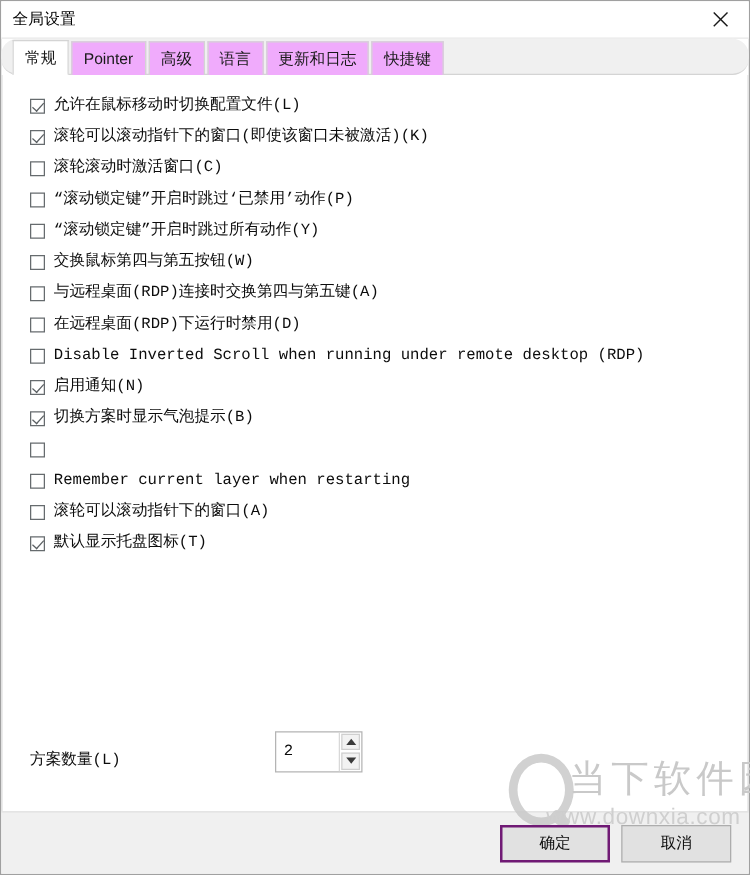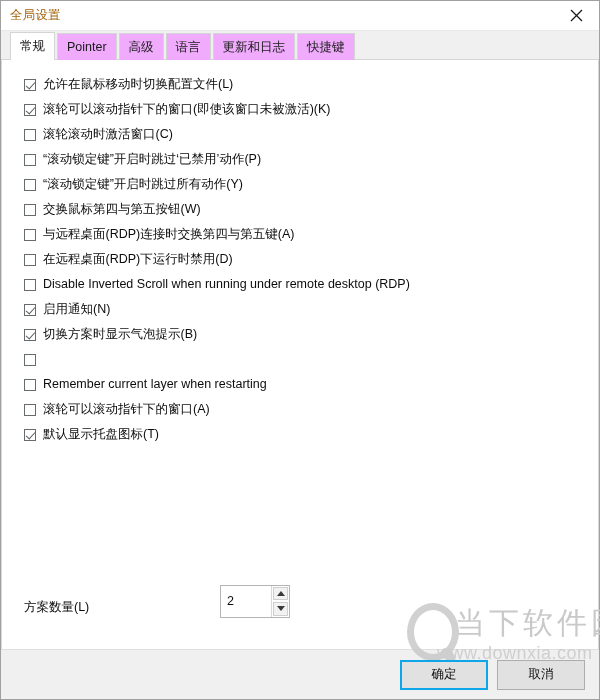"全局设置" .title-text { color: #a16207 -> #000000 }
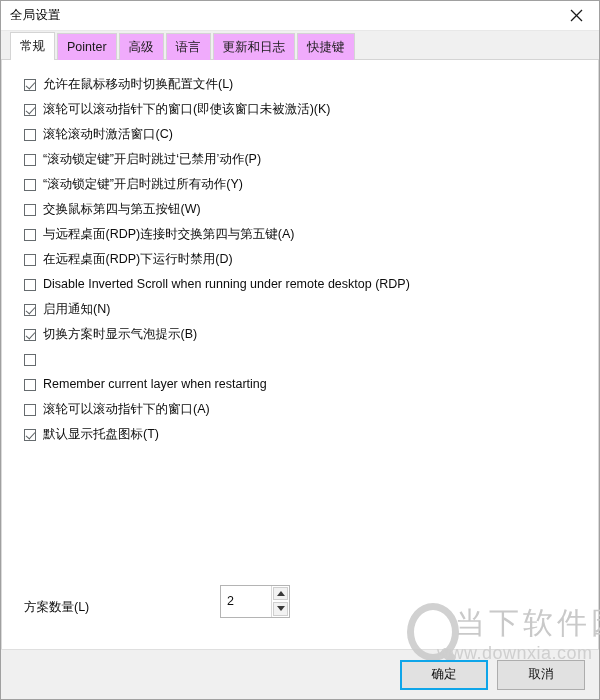"常规" .tabstrip { border-radius: none -> 13px }
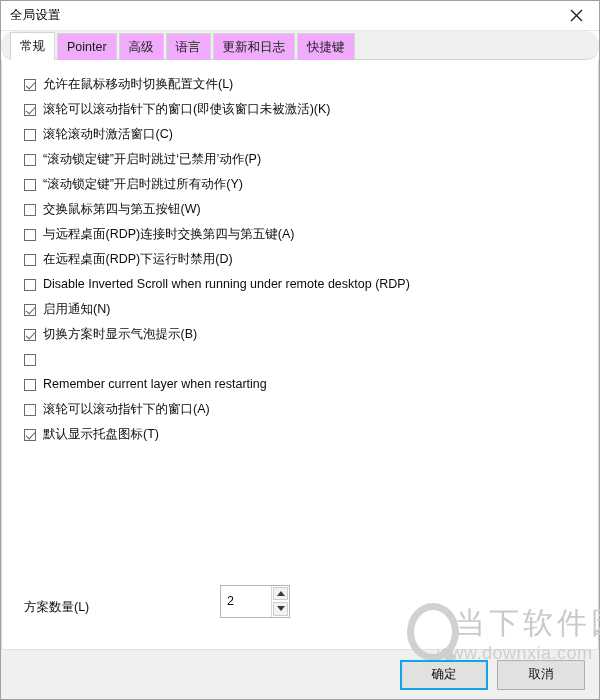"允许在鼠标移动时切换配置文件(L)" .panel { font-family: none -> Liberation Mono, monospace }
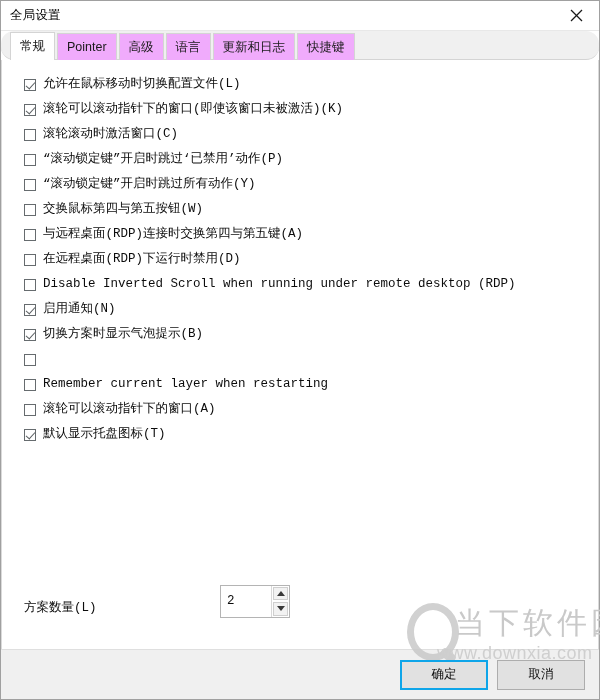"确定" .btn.default { border: 2px solid #0ea5e9 -> 2px solid #701a75 }
